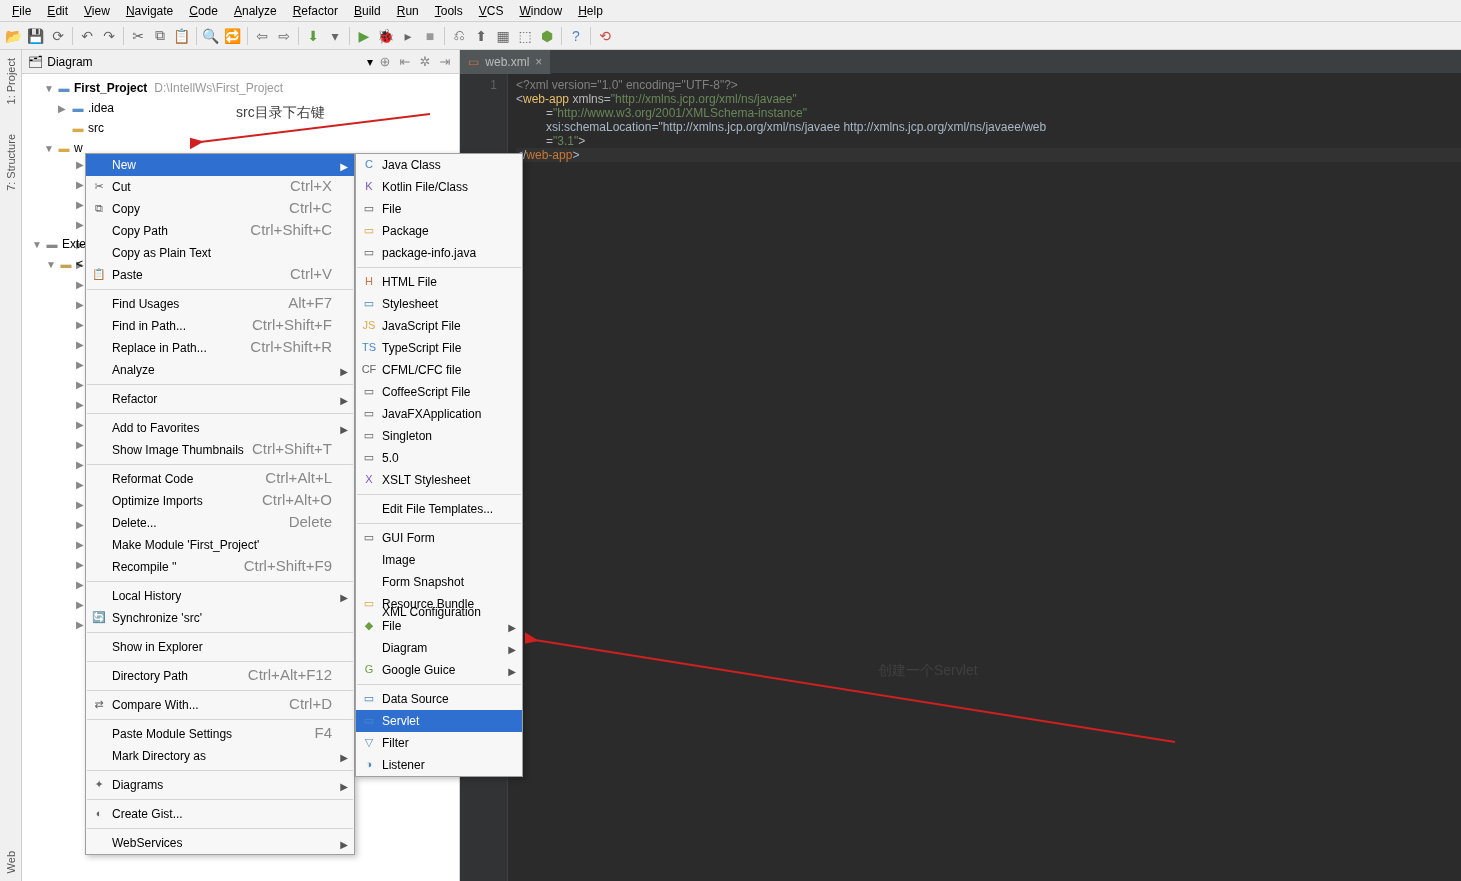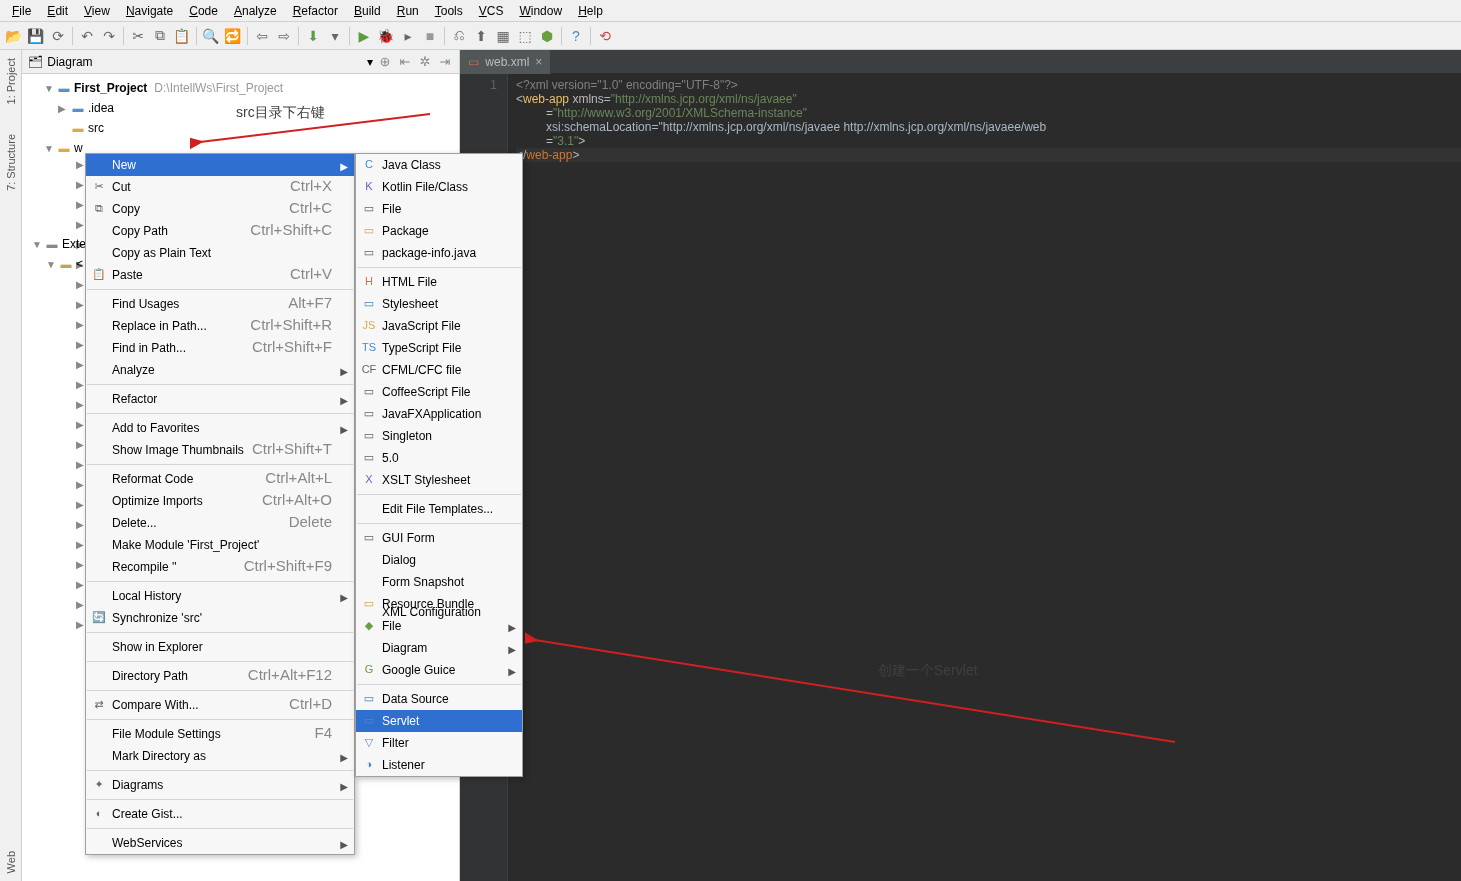"Replace in Path..." div.ctx-row { order: before "Find in Path..." -> after "Find in Path..." }
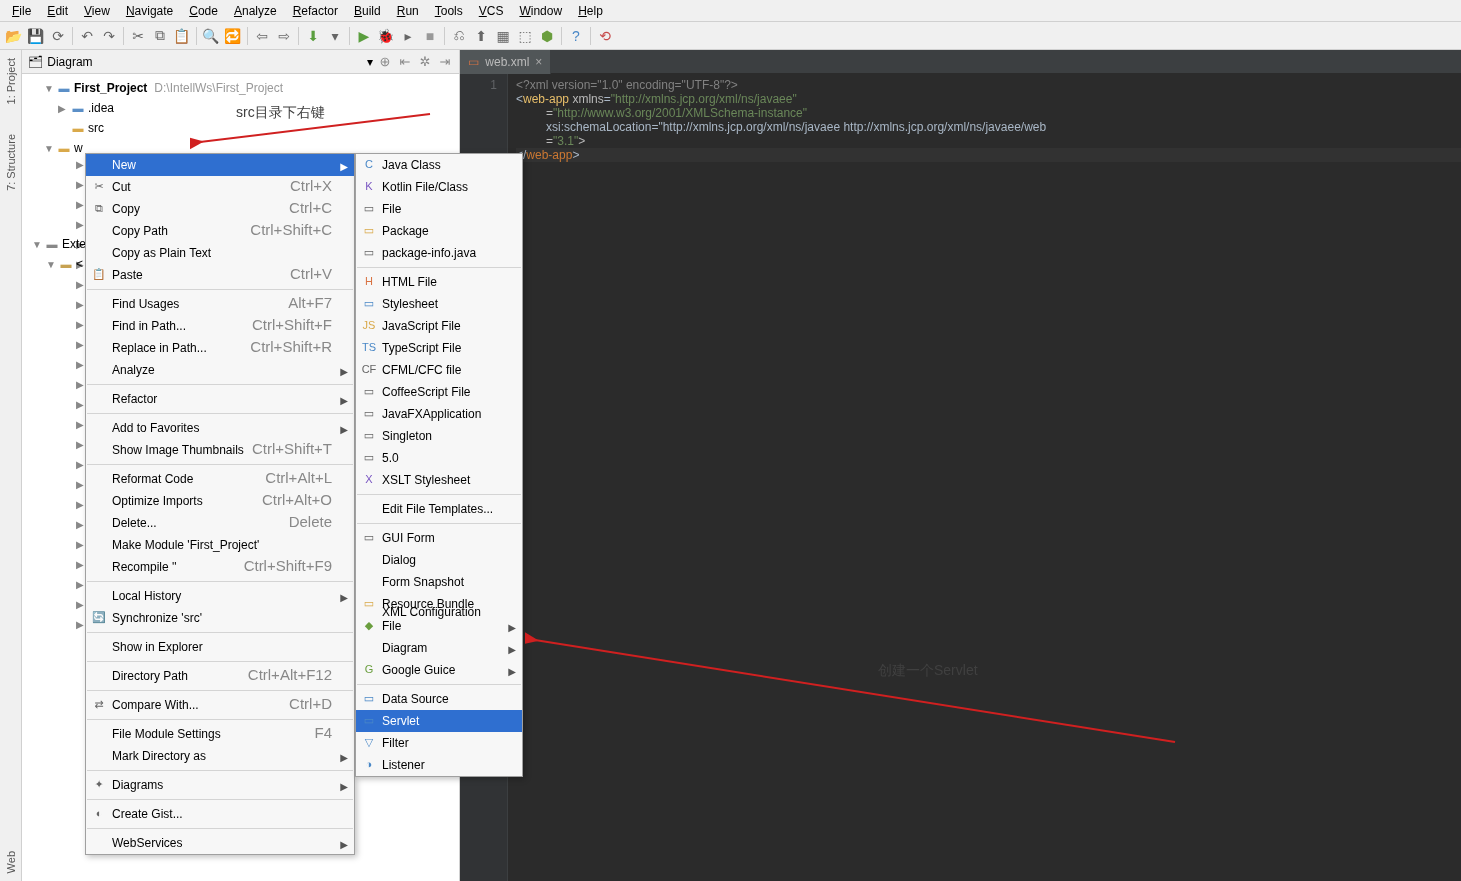"Dialog" span { text: Dialog -> Image }
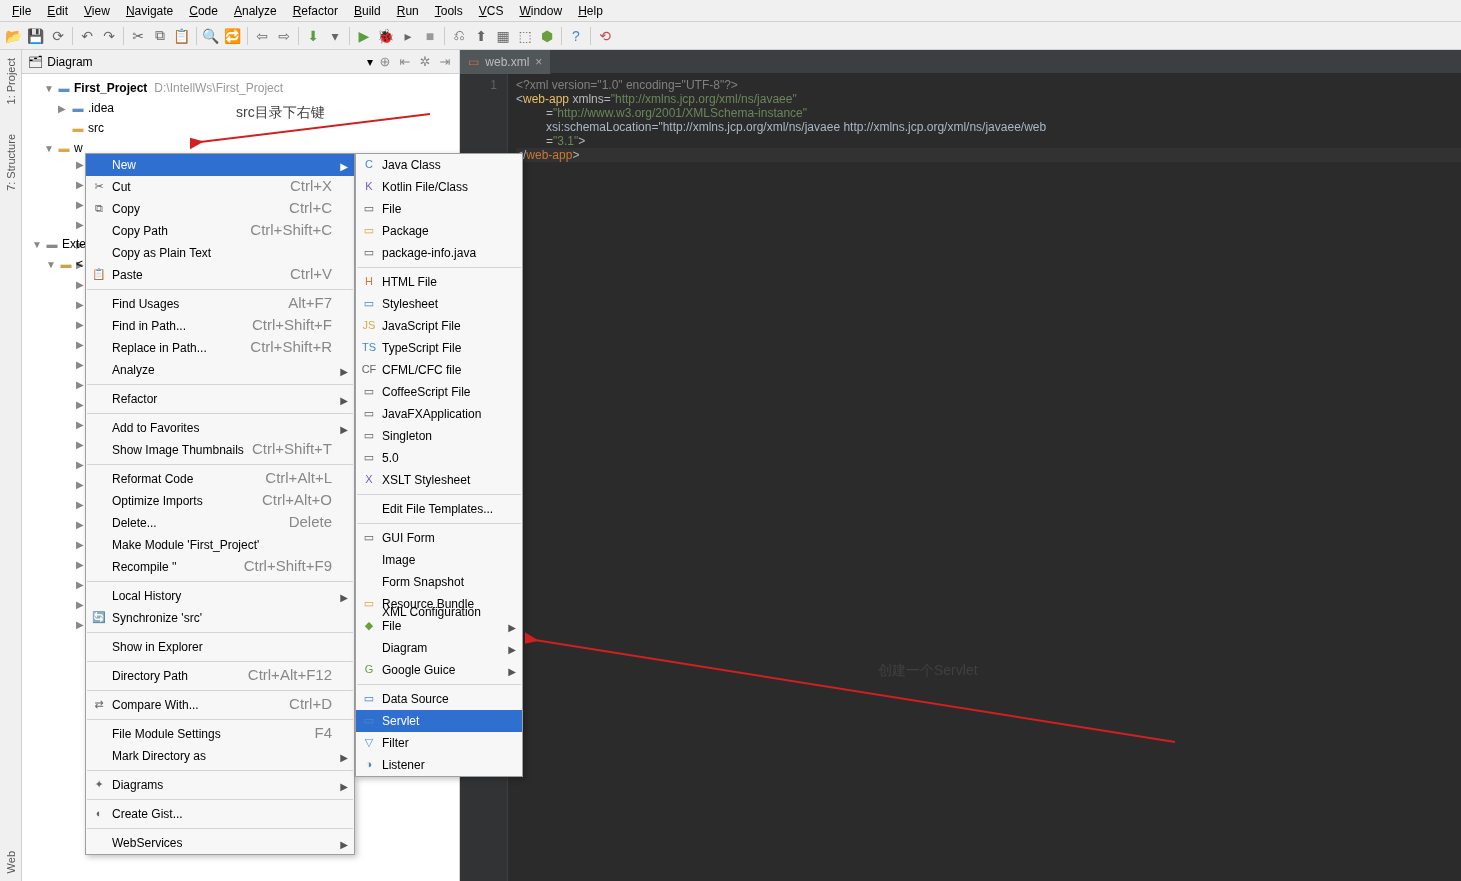"File Module Settings" span { text: File -> Paste }
